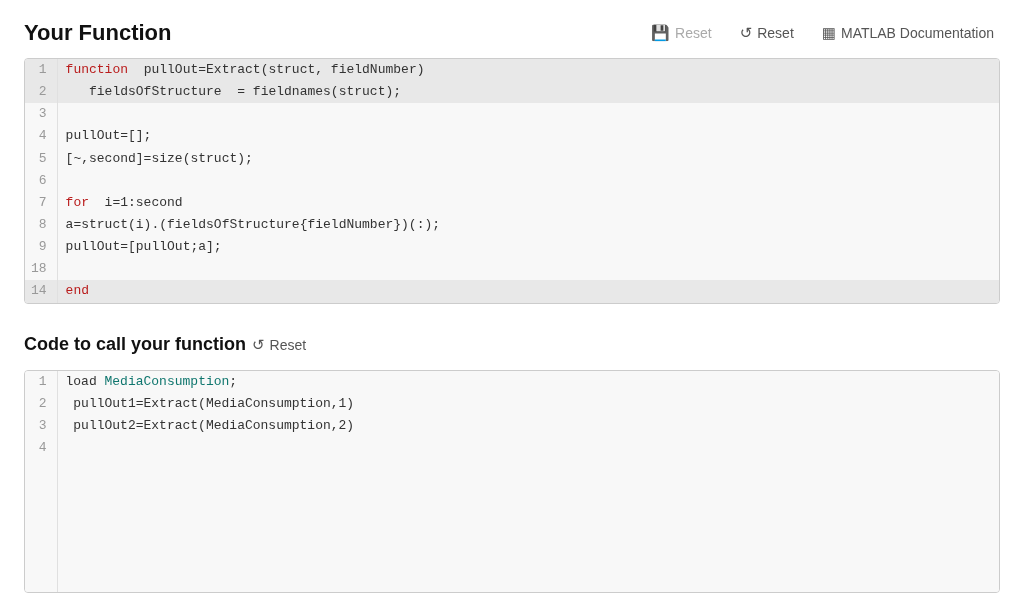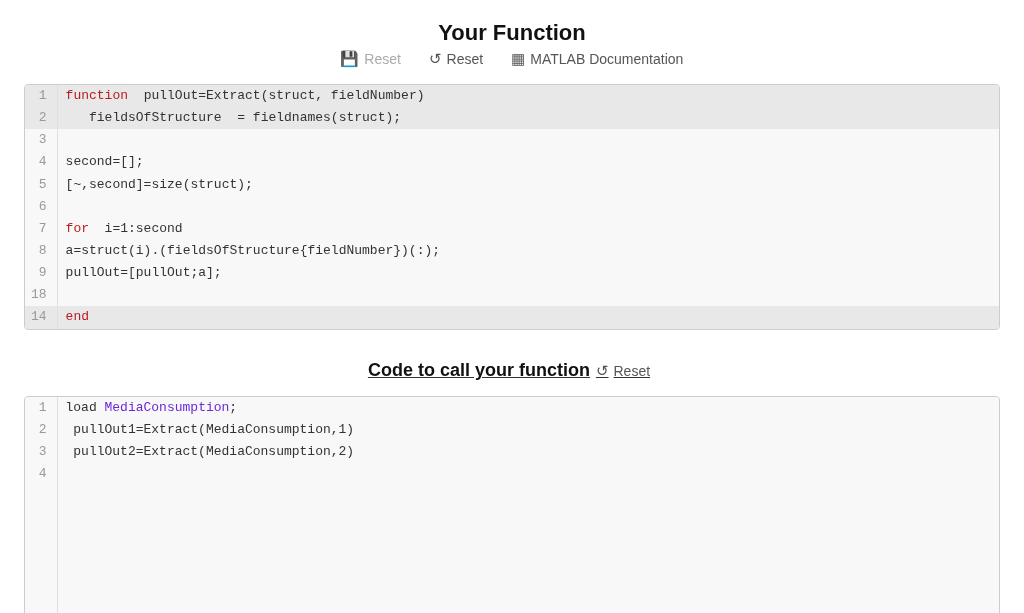"Your Function" .section-header { flex-direction: column -> none }
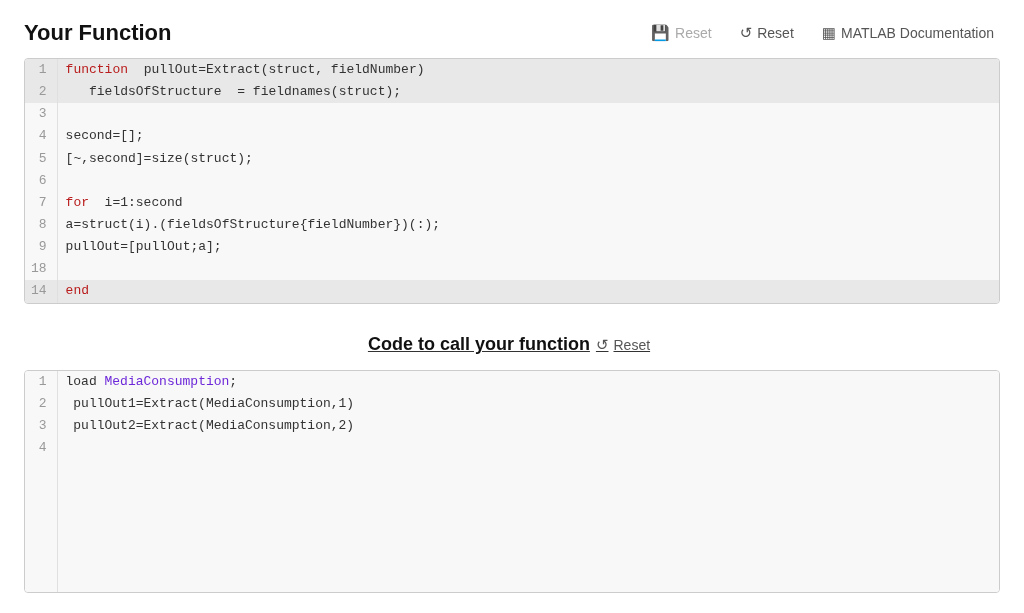"second=[];" td.line-code { text: second -> pullOut }
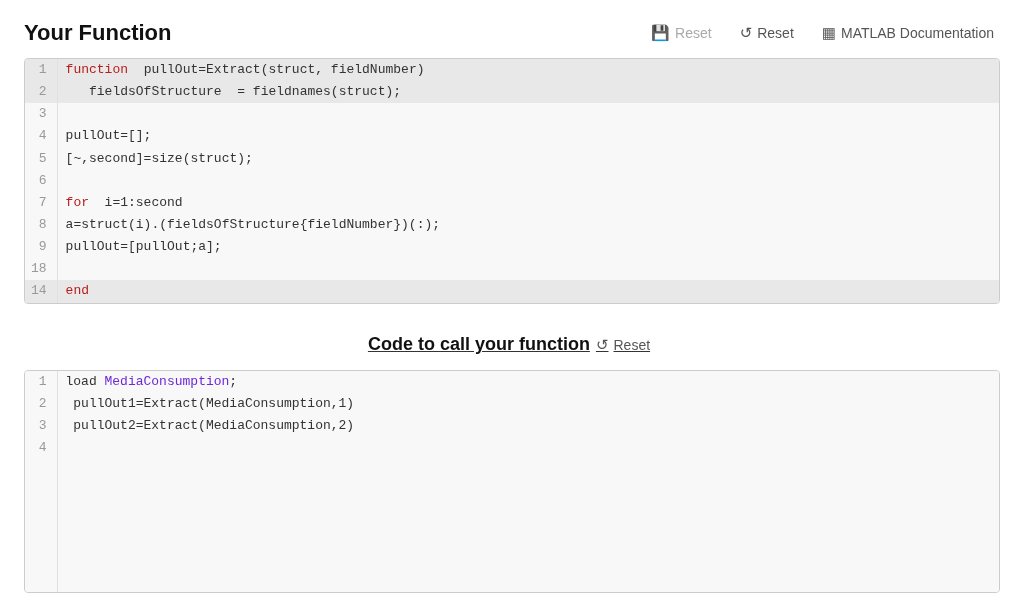"Code to call your function" .section2-header { justify-content: center -> flex-start; text-decoration: underline -> none }
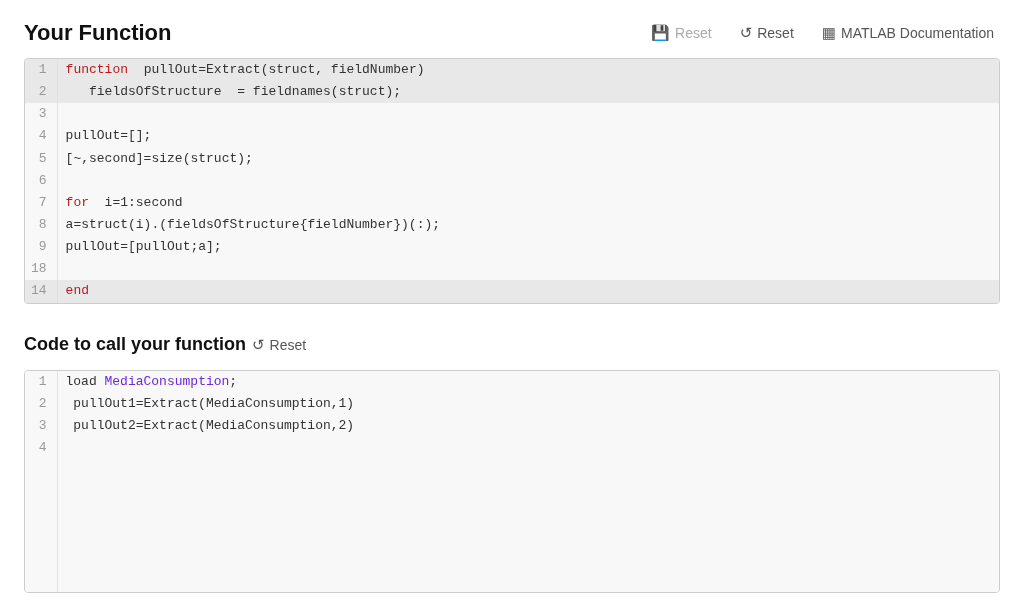"MediaConsumption" .kw-purple { color: #6d28d9 -> #0f766e }
